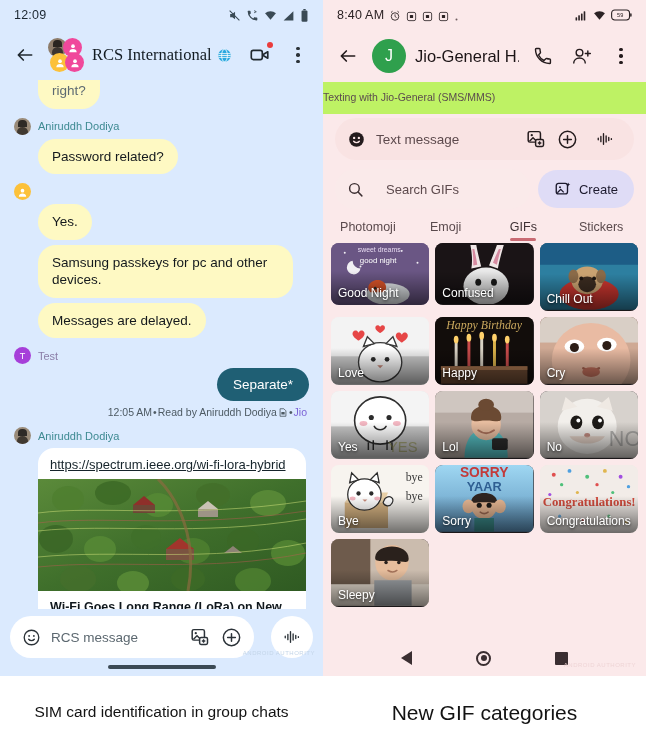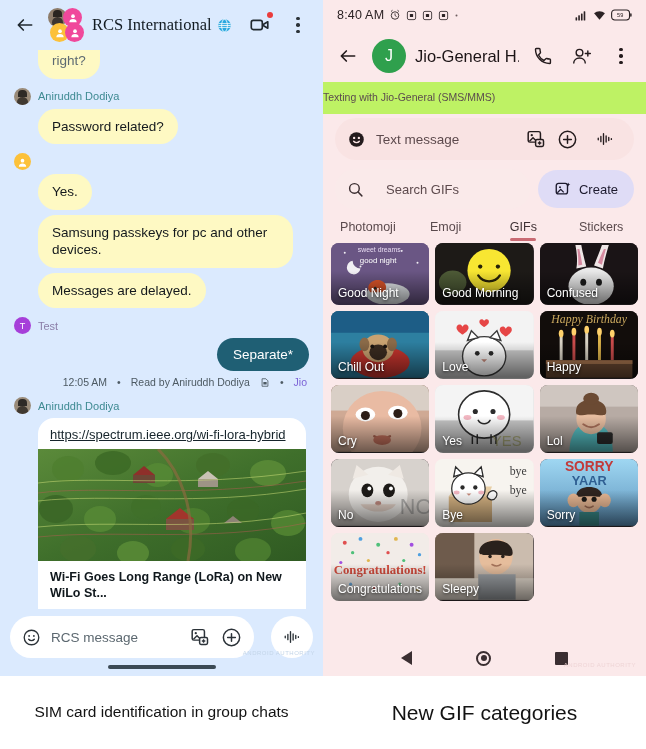"12:09" div.statusbar { html: none -> <div> <span>12:09</span> <span> <svg> <path></path> <path></path> </svg> <svg> <path></path> <path></path> </svg> <svg> <path></path> </svg> <svg> <path></path> </svg> <svg> <rect></rect> <rect></rect> </svg> </span> </div> }
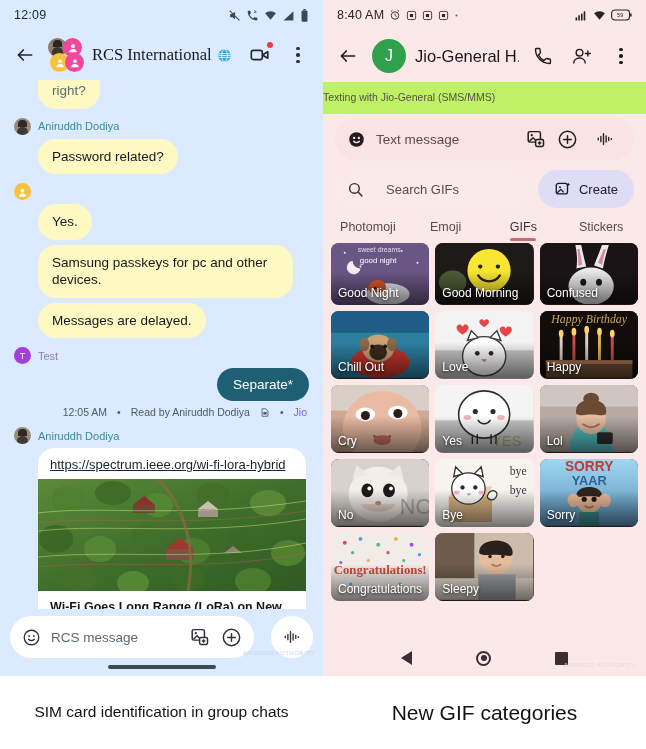"8:40 AM" span { align-items: center -> flex-end }
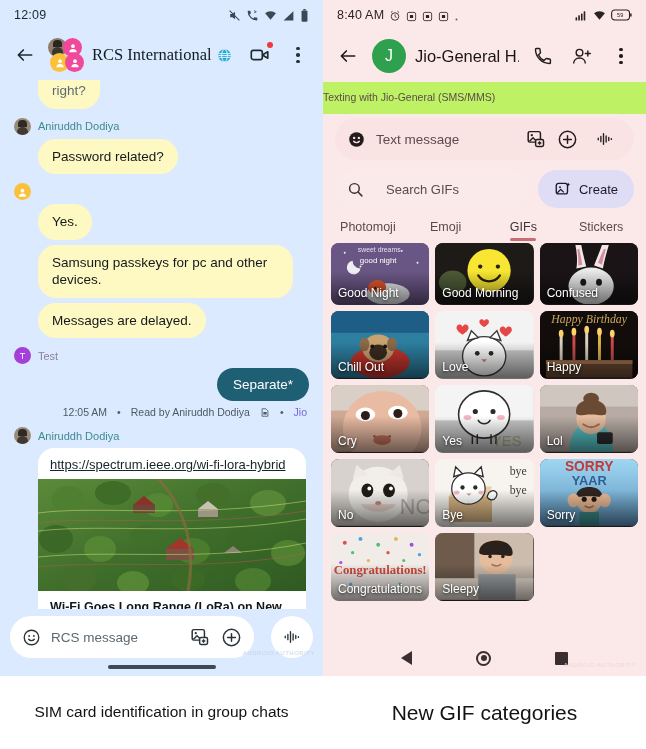"Good Morning" div.gcell { html: <div> <svg> <rect></rect> <ellipse></ellipse> <circle></circle> <circle></circle> <circle></circle> <path></path> </svg> <span></span> <span>Good Morning</span> </div> -> none }
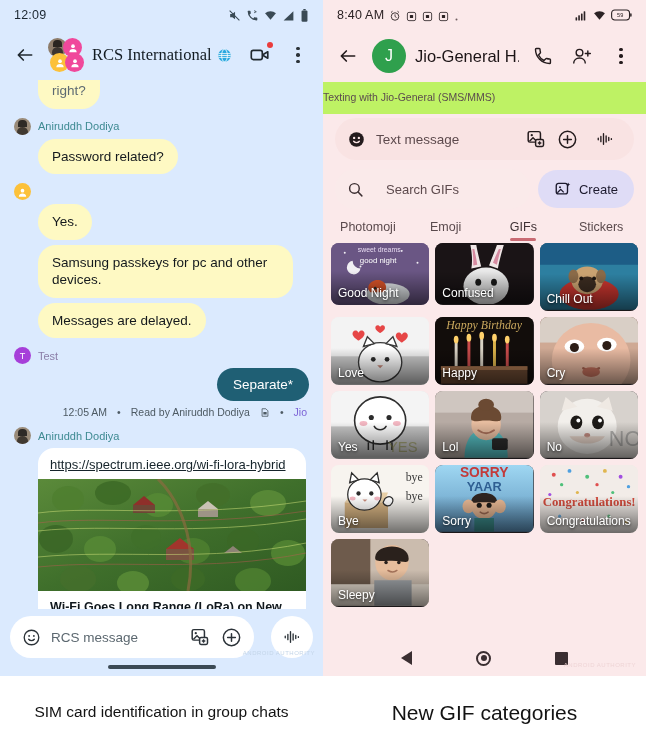"12:05 AM" .meta-row { gap: 10px -> 1px }
